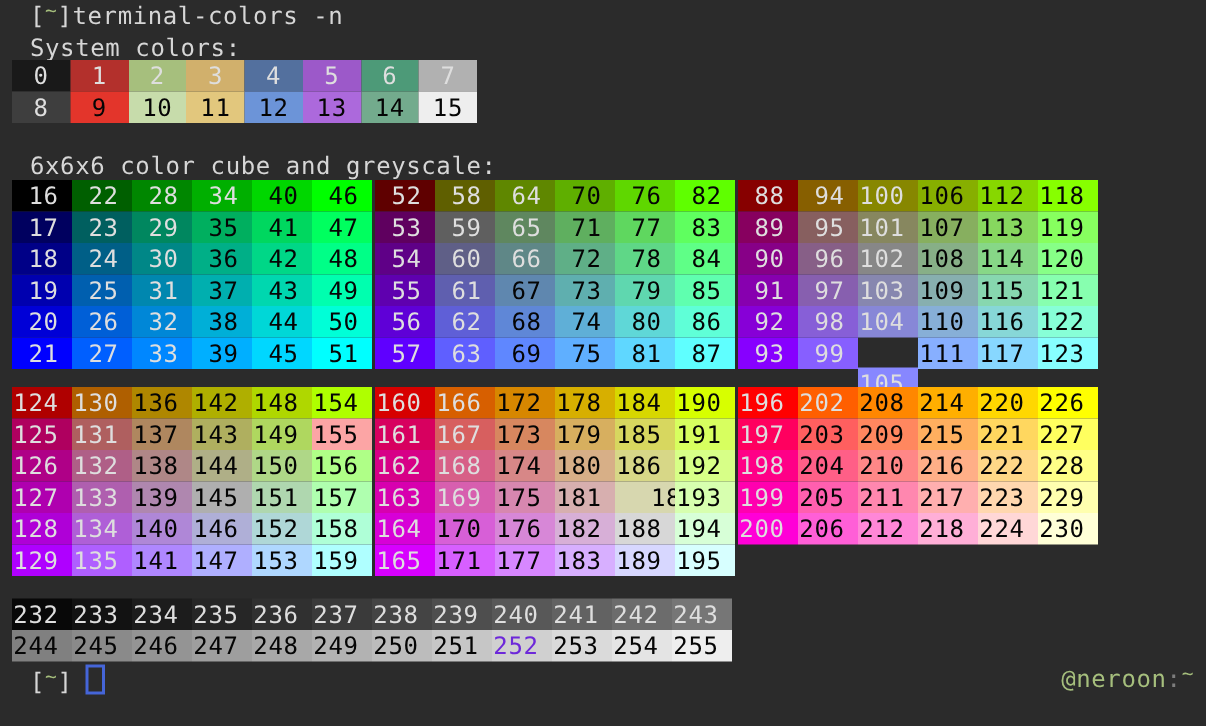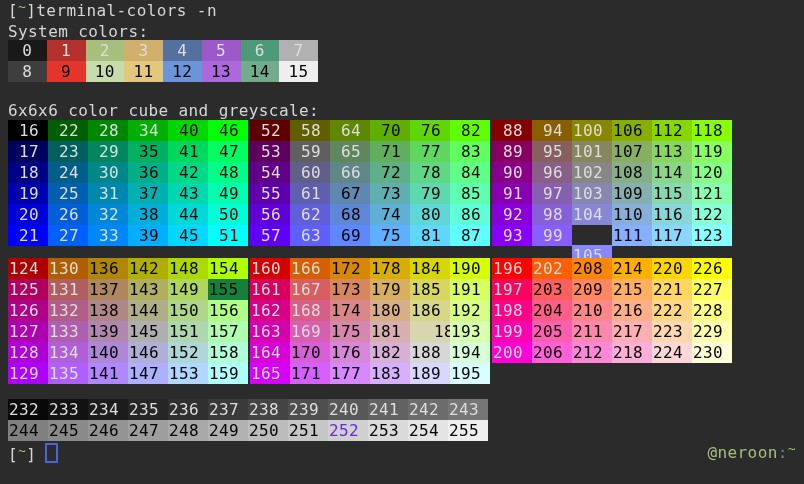"[~]terminal-colors -n" .line { left: 8px -> 20px }
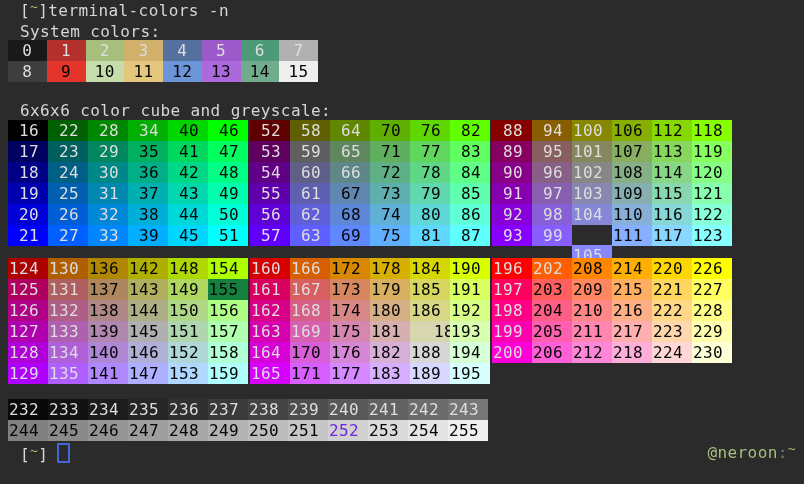"155" div.cell { background: #15803d -> #fca5a5; text-align: center -> none }
